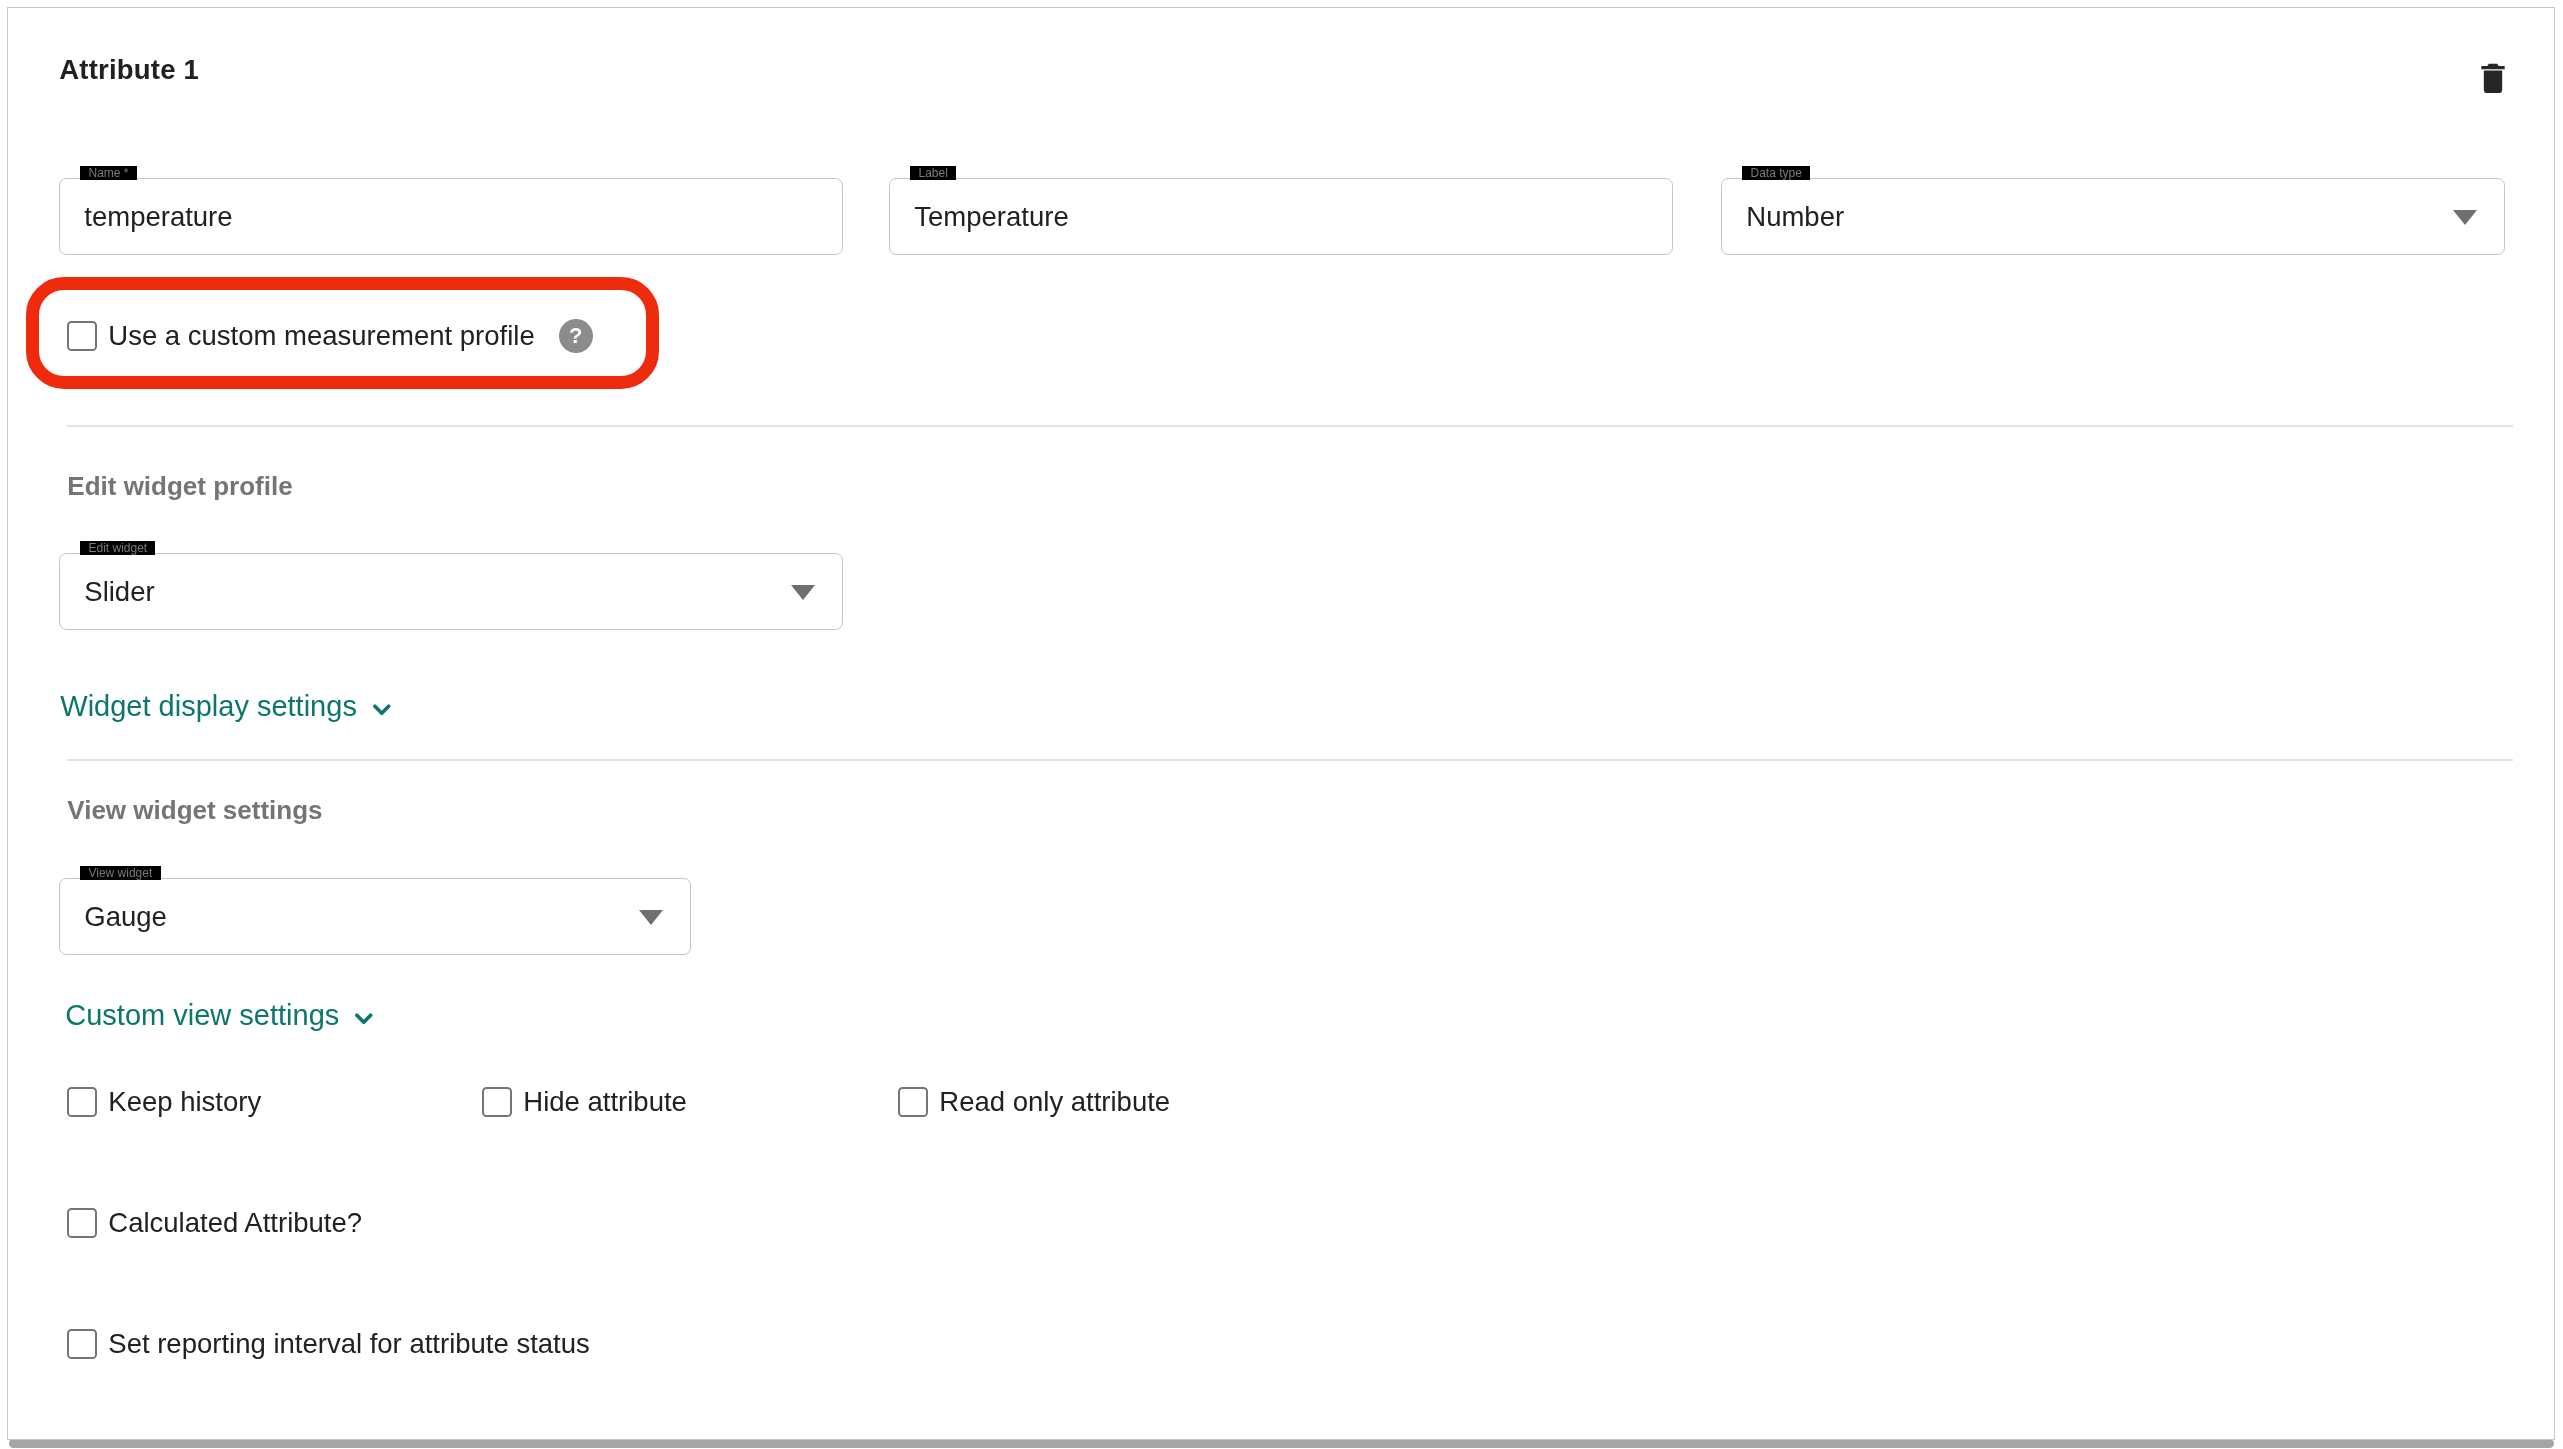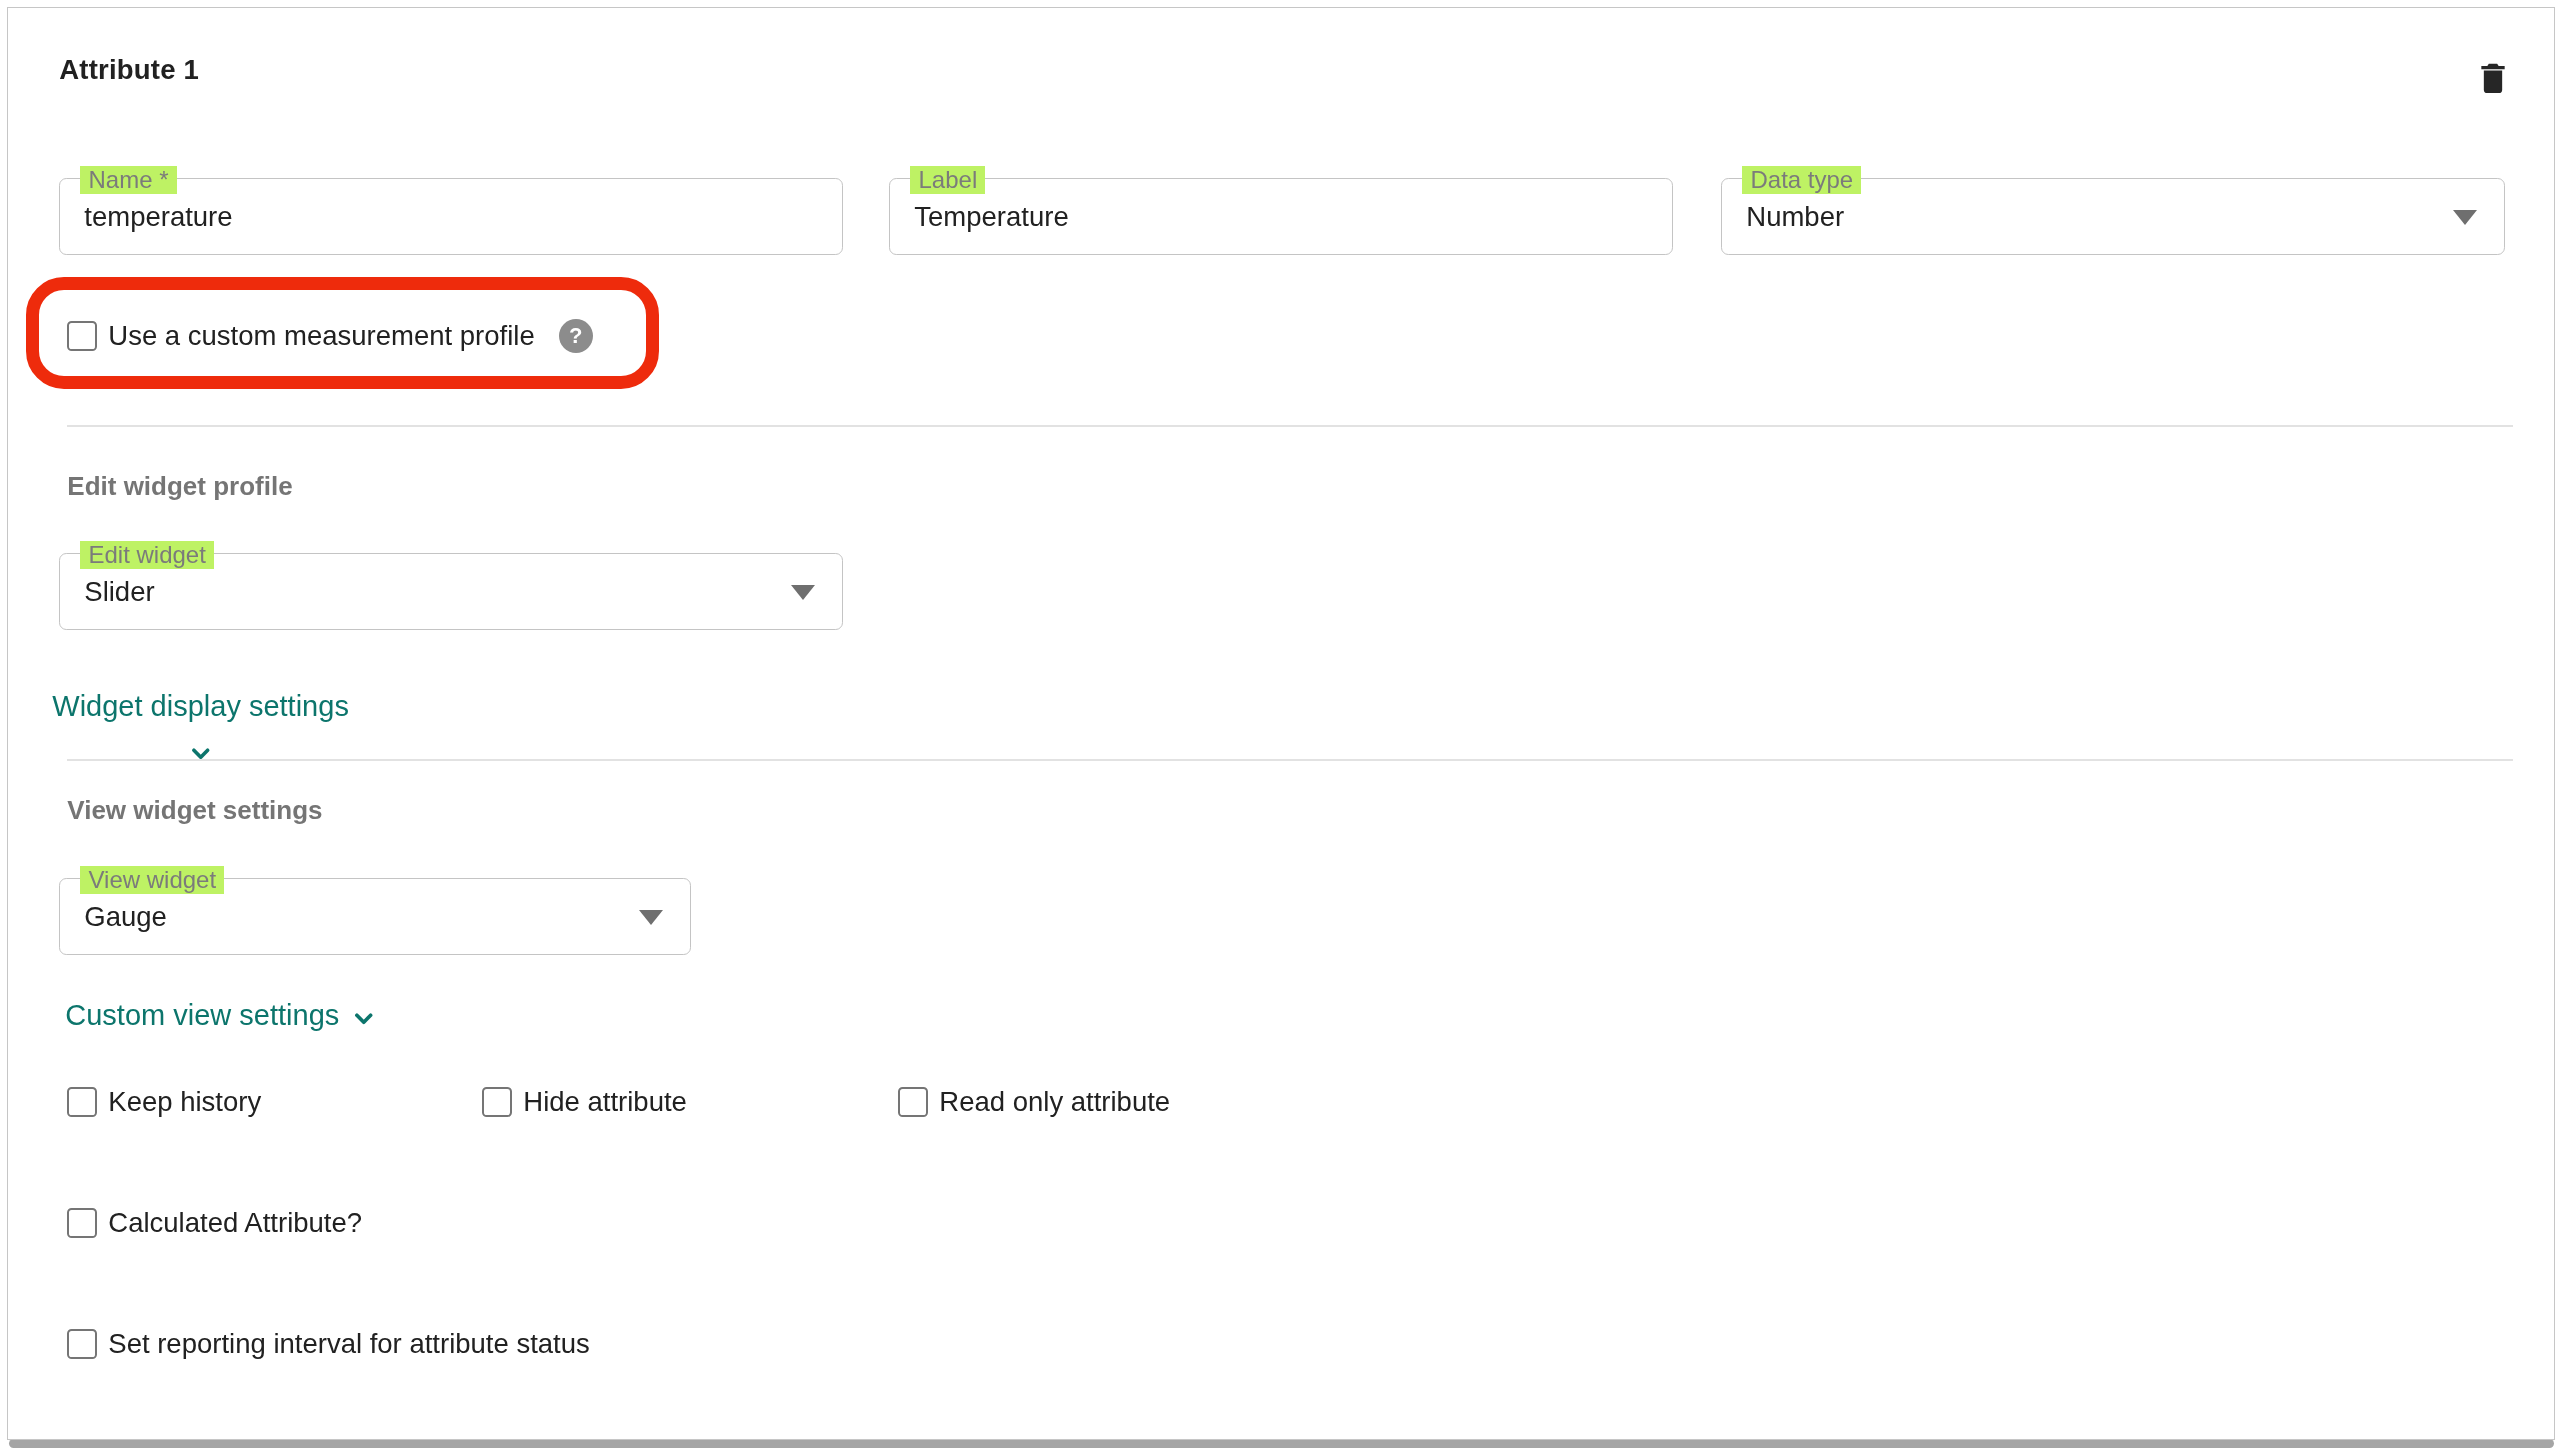"Name *" .flabel { background: #bef264 -> #000000; font-size: 24px -> 12px }
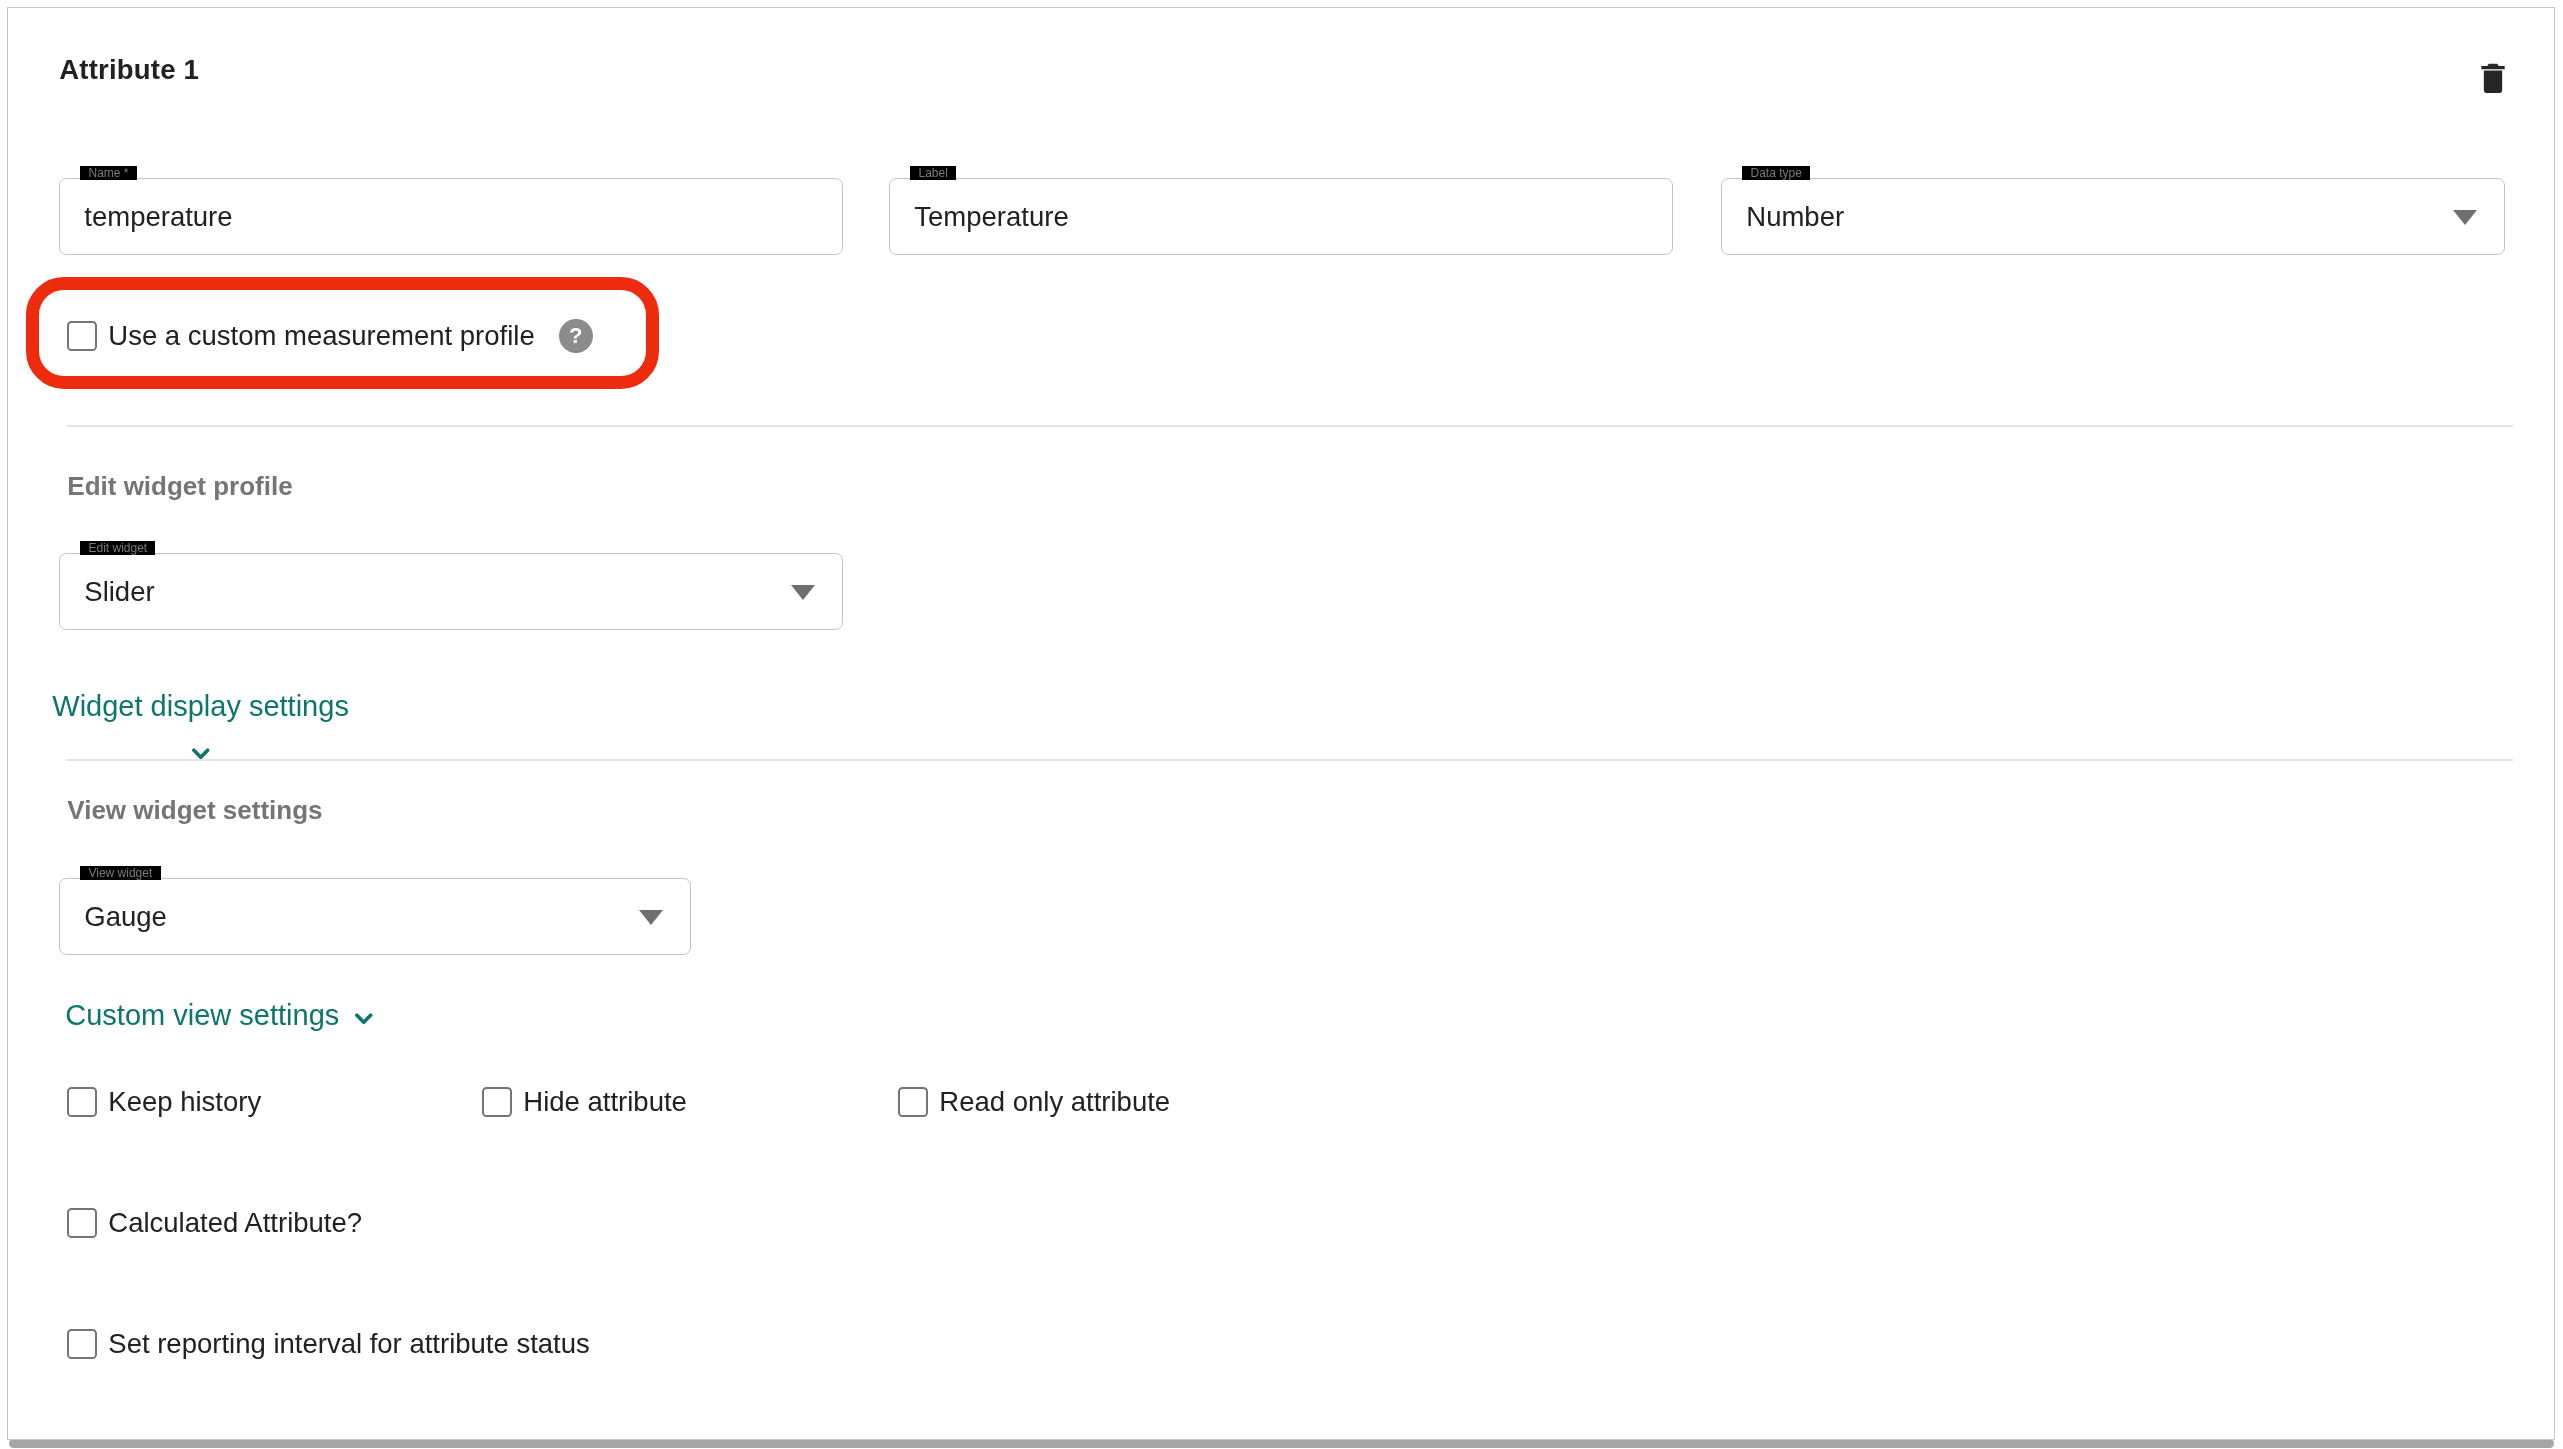"Widget display settings" button.teal-link { flex-direction: column -> none; left: 44px -> 52px }
